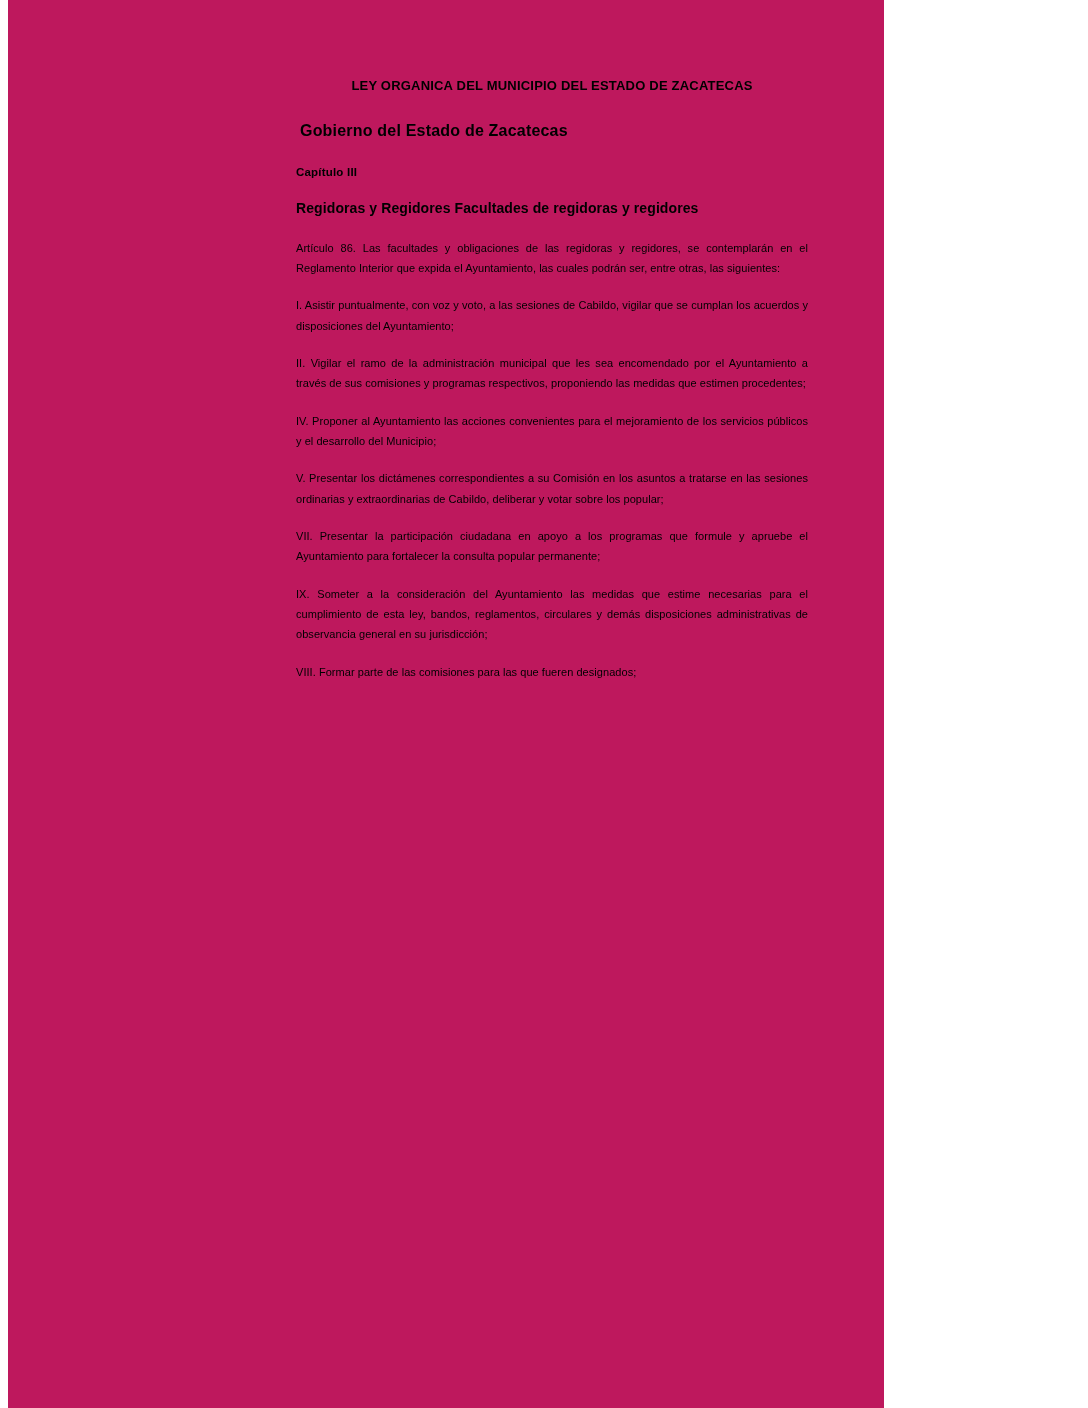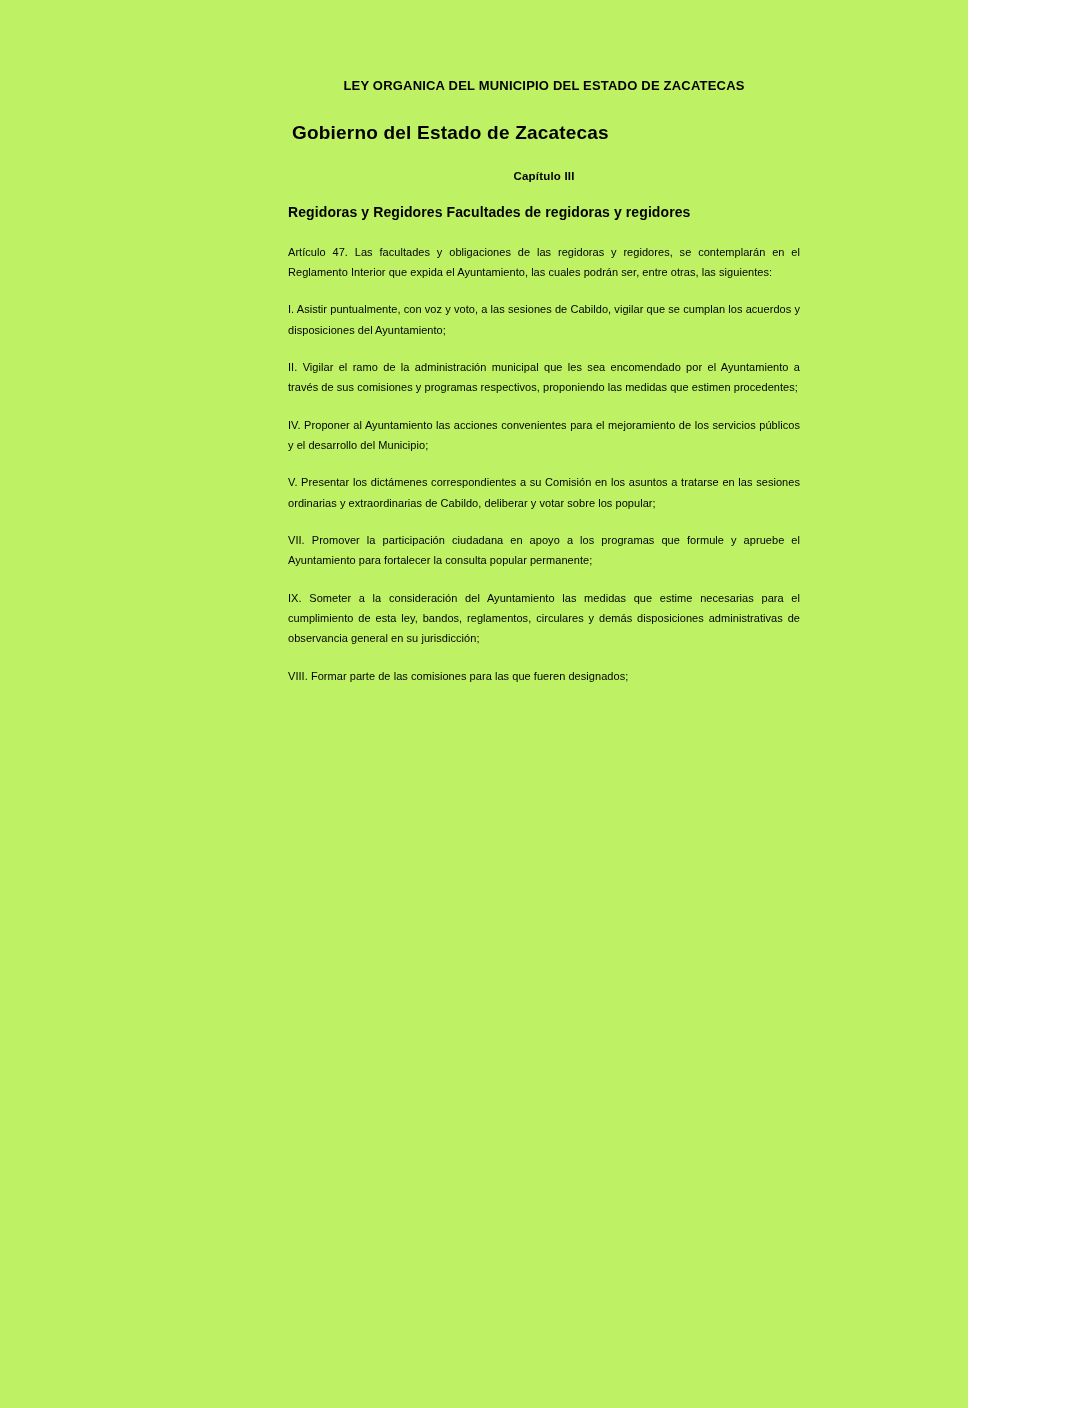"LEY ORGANICA DEL MUNICIPIO DEL" .page { background: #bef264 -> #be185d; margin-left: none -> 8px; width: 968px -> 876px }
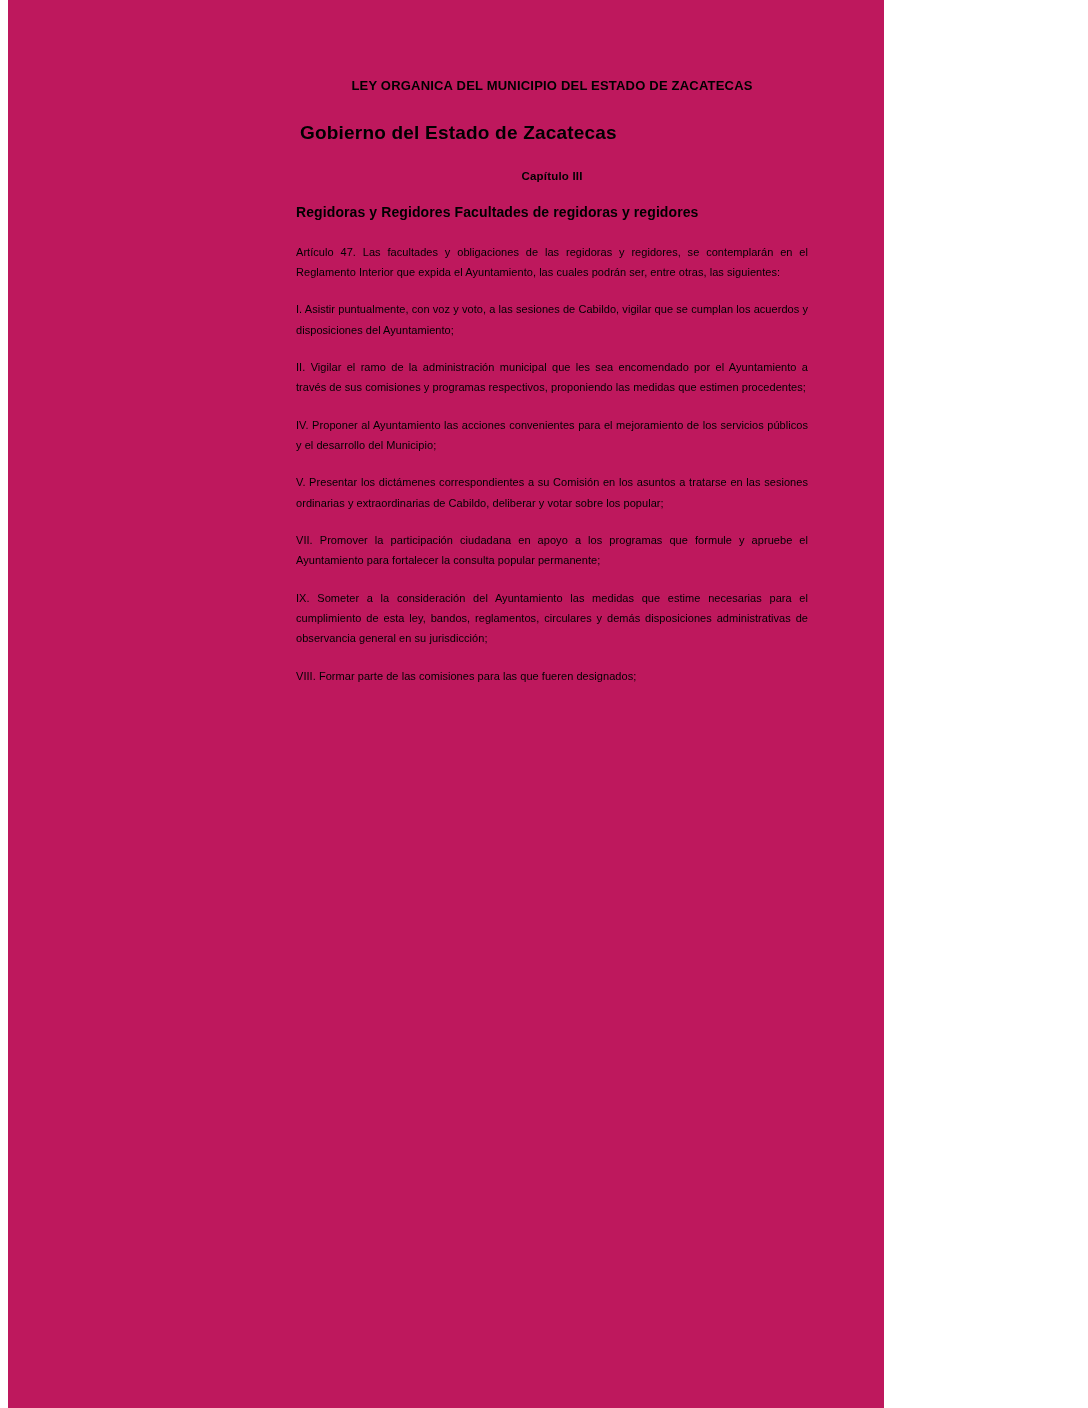"Gobierno del Estado de Zacatecas" .gov-line { font-size: 19px -> 16px }
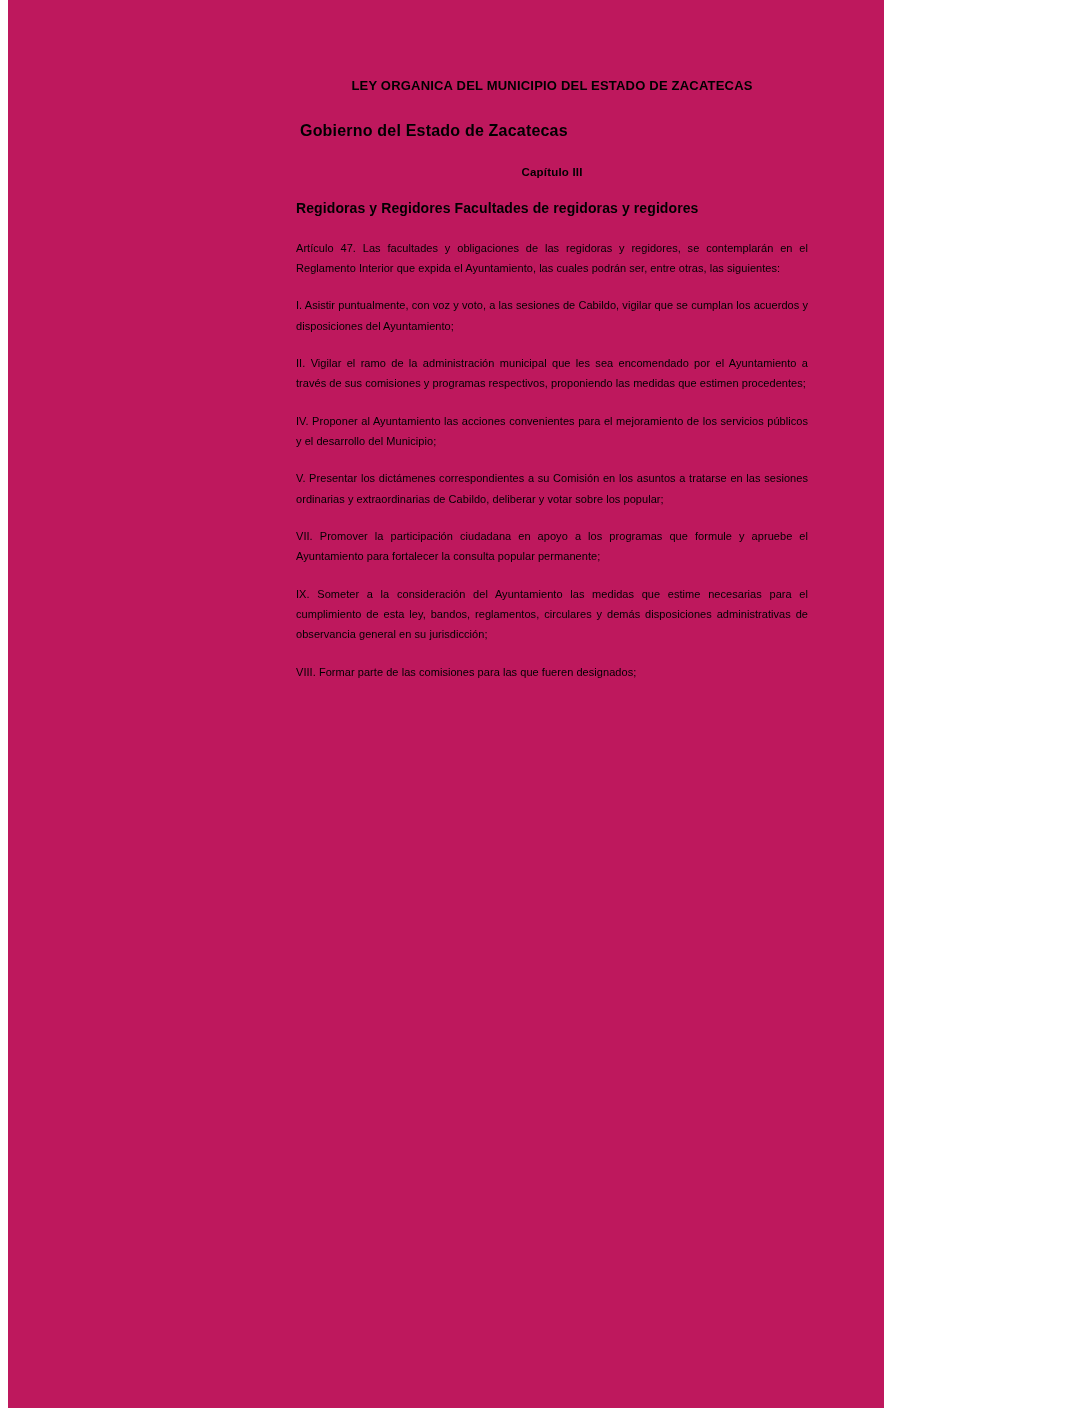"Capítulo III" .chapter { text-align: center -> none }
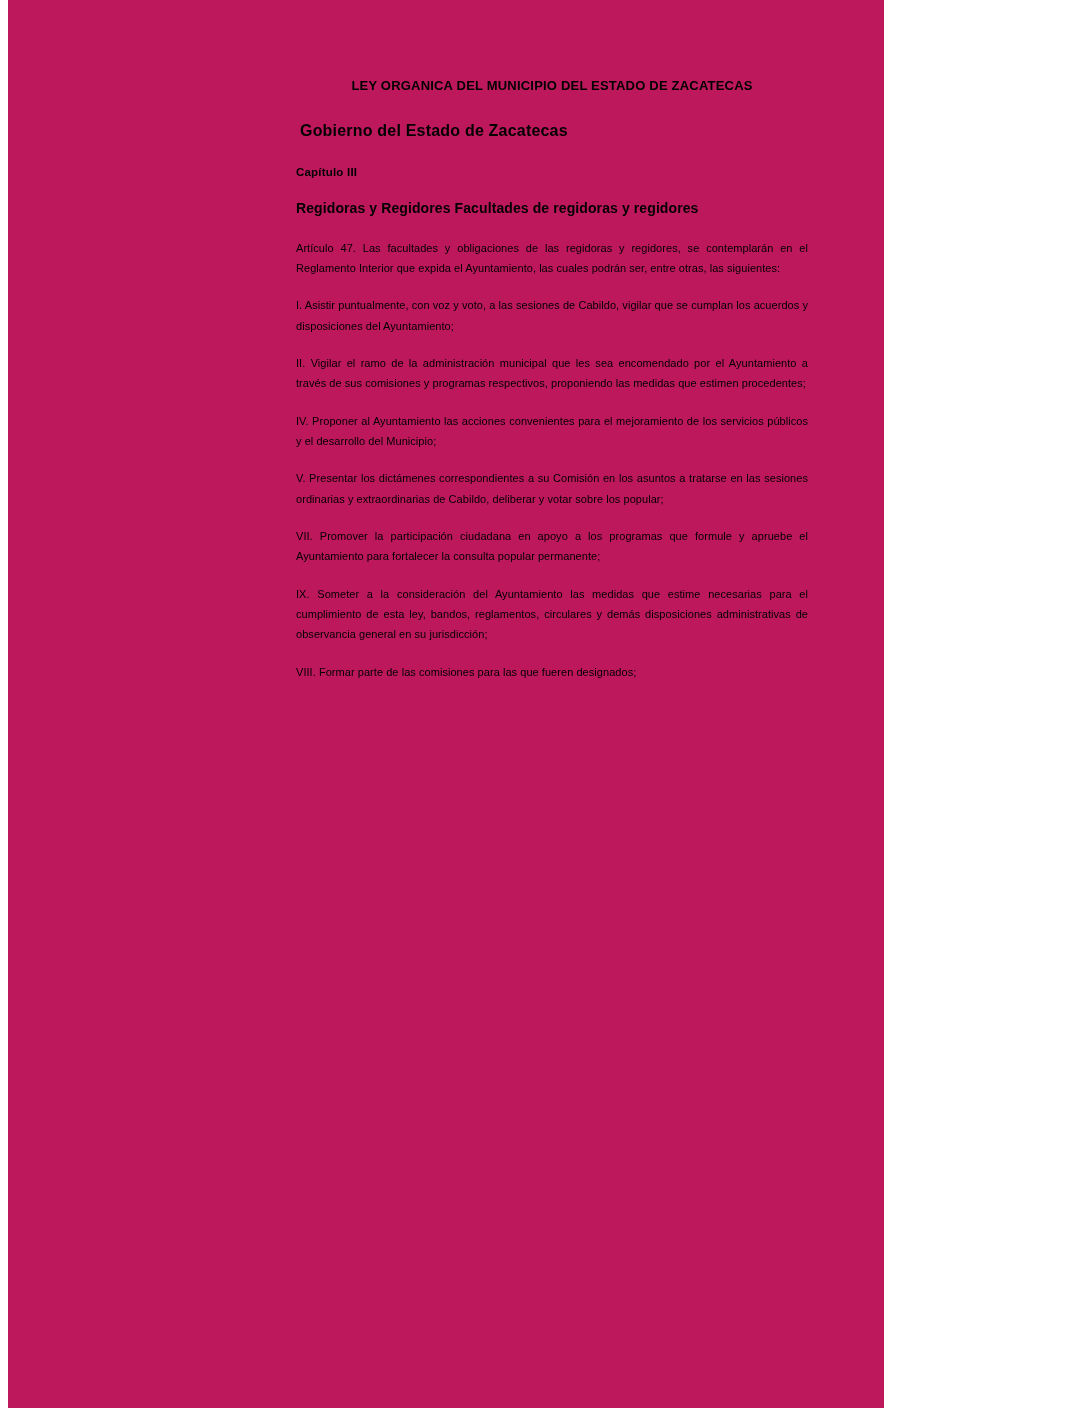"Artículo 47. Las facultades y" p.para { text: 47 -> 86 }
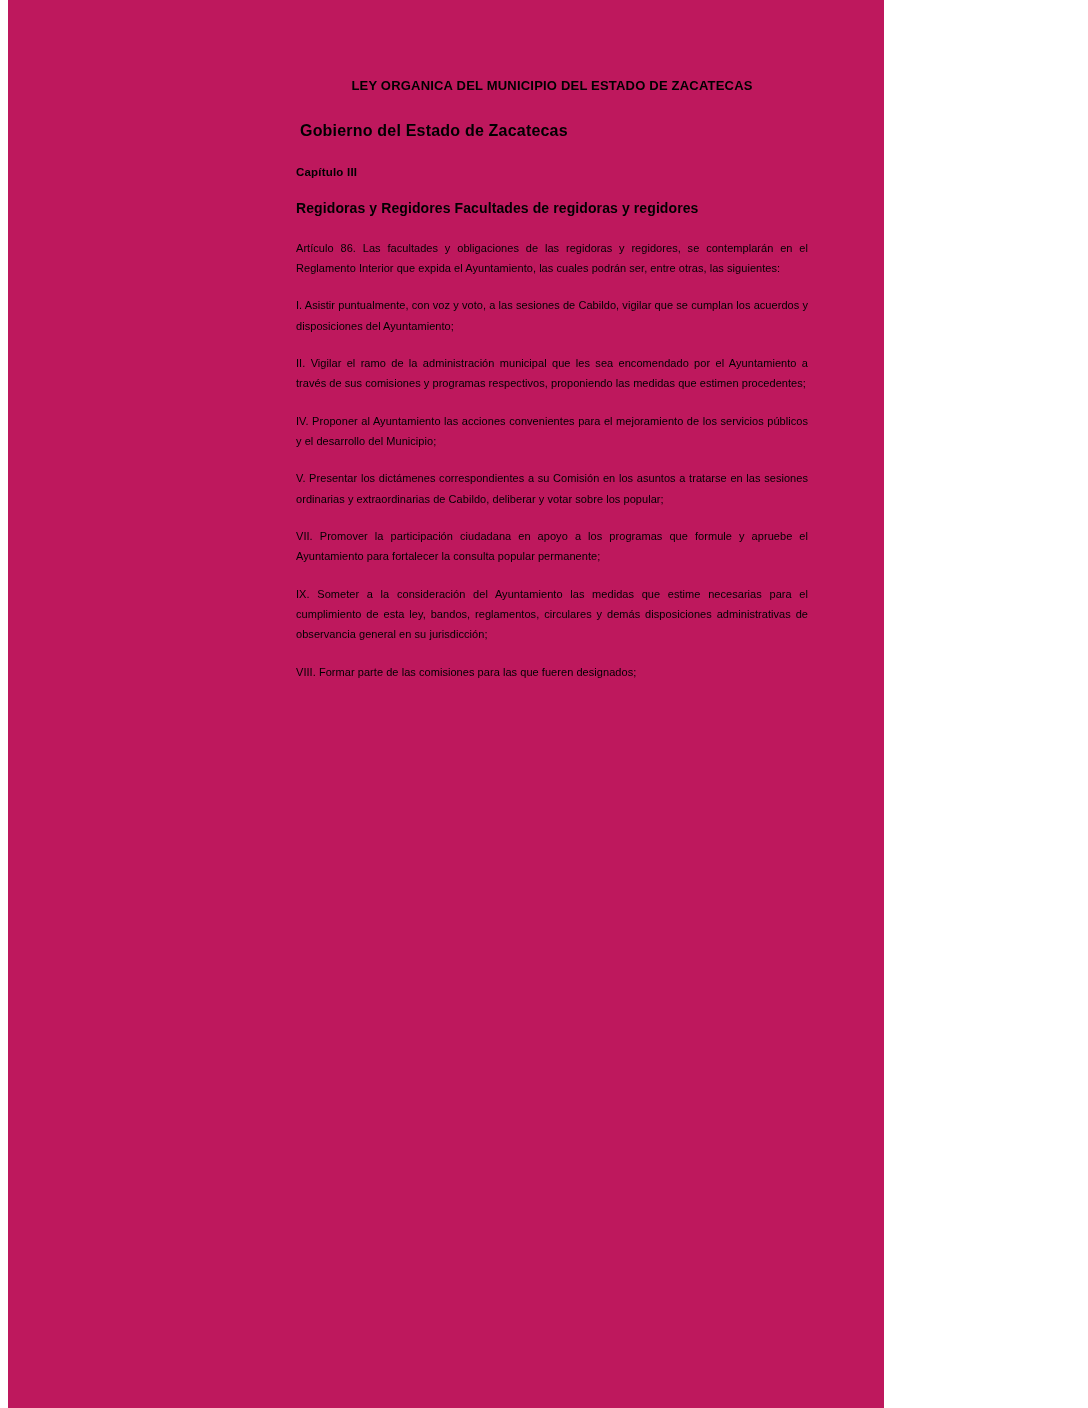"VII. Promover la participación ciudadana" p.para { text: Promover -> Presentar }
